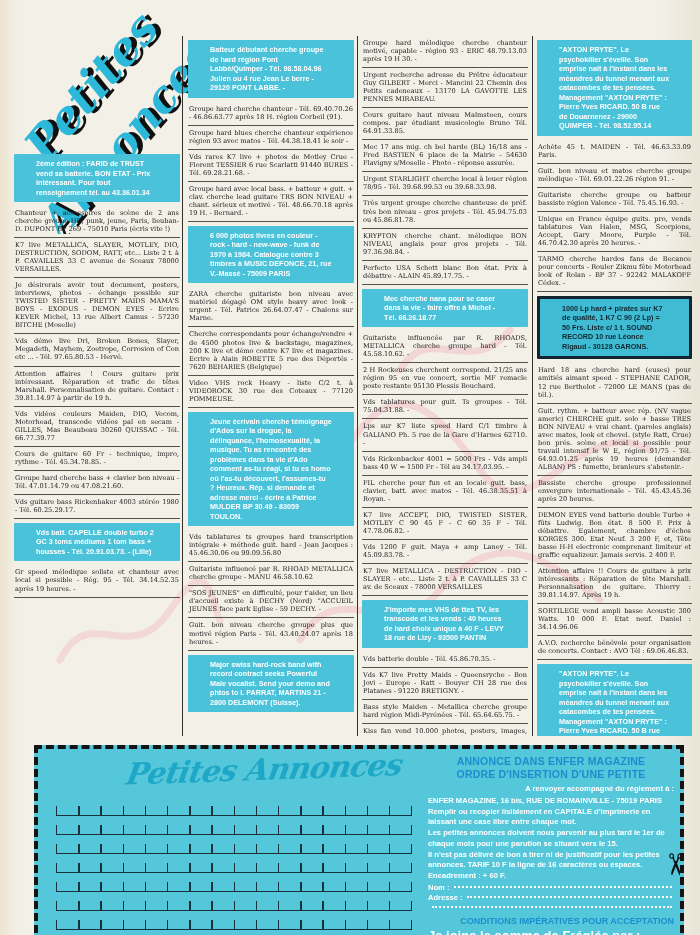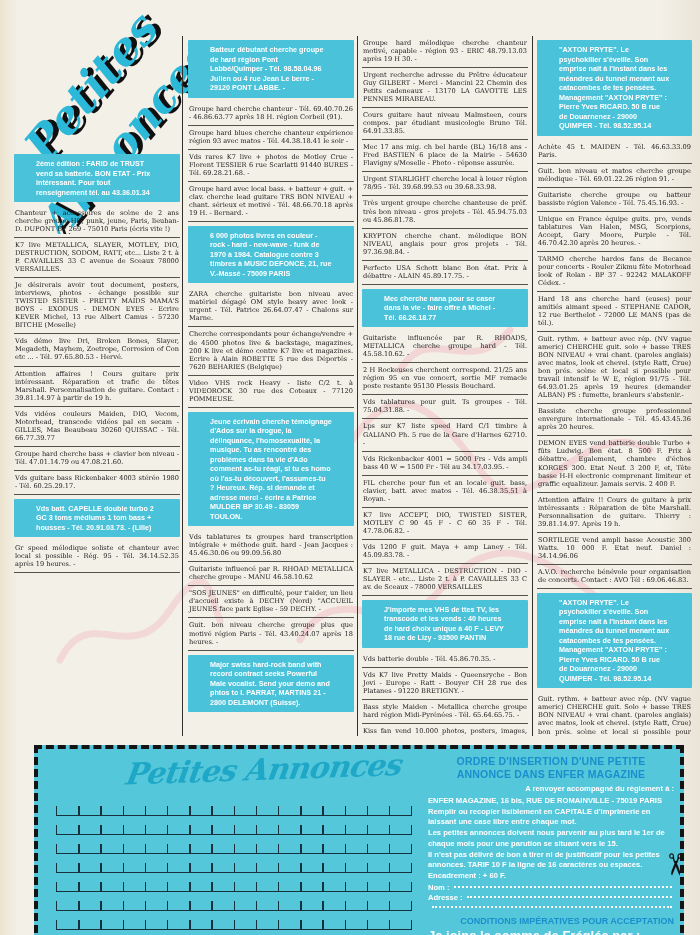"1000 Lp hard + pirates" div.ad { html: none -> <div>1000 Lp hard + pirates sur K7 de qualité, 1 K7 C 90 (2 Lp) = 50 Frs. Liste c/ 1 t. SOUND RECORD 10 rue Léonce Rigaud - 30128 GARONS.</div> }
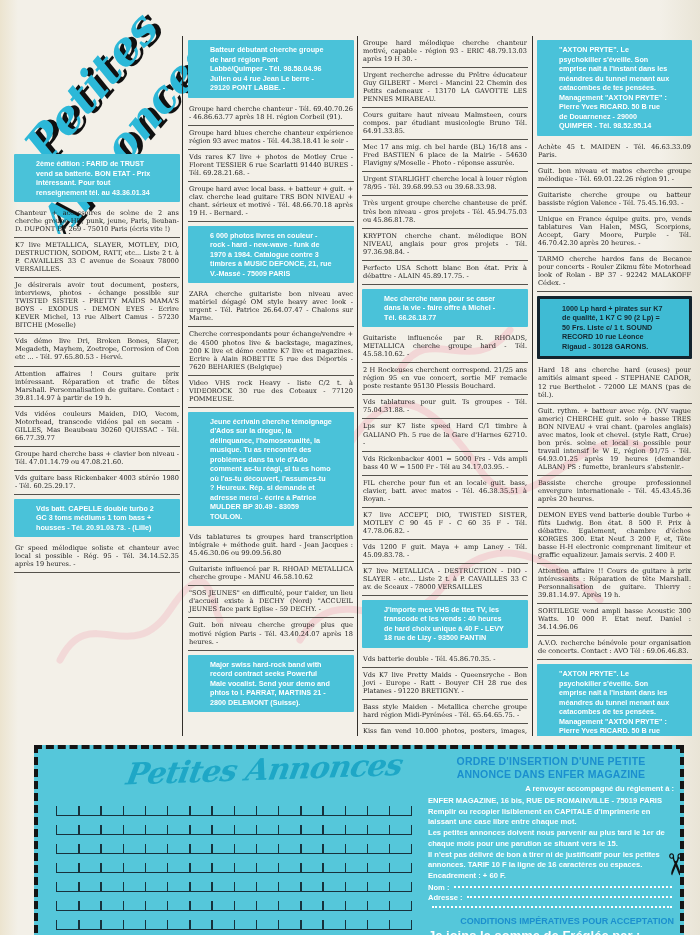"Cours de guitare 60 Fr" div.ad { html: none -> <div>Cours de guitare 60 Fr - technique, impro, rythme - Tél. 45.34.78.85. -</div> }
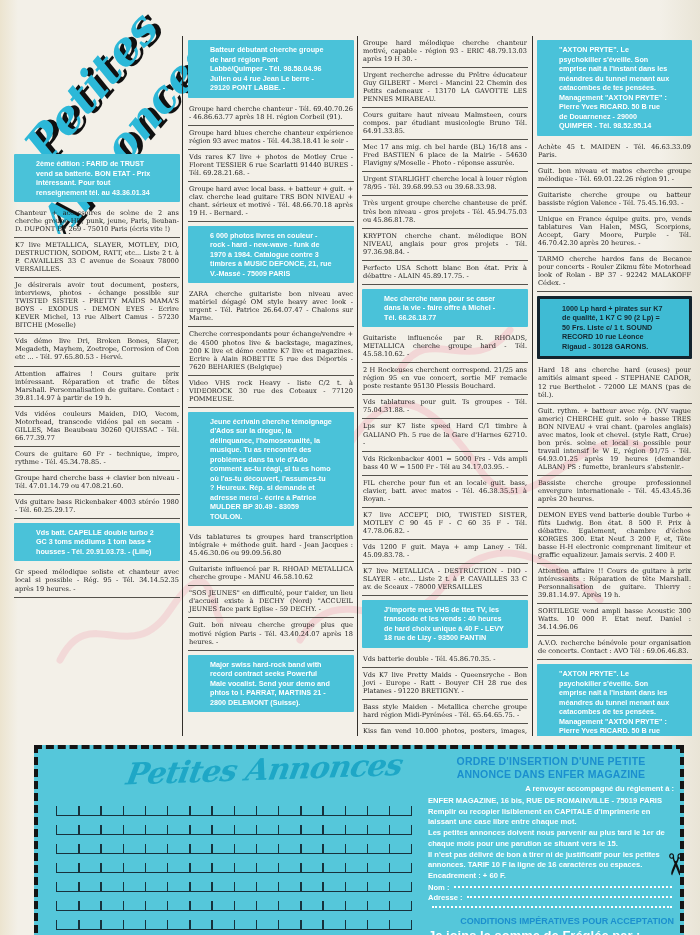"ORDRE D'INSERTION D'UNE PETITE" div { order: before "ANNONCE DANS ENFER MAGAZINE" -> after "ANNONCE DANS ENFER MAGAZINE" }
